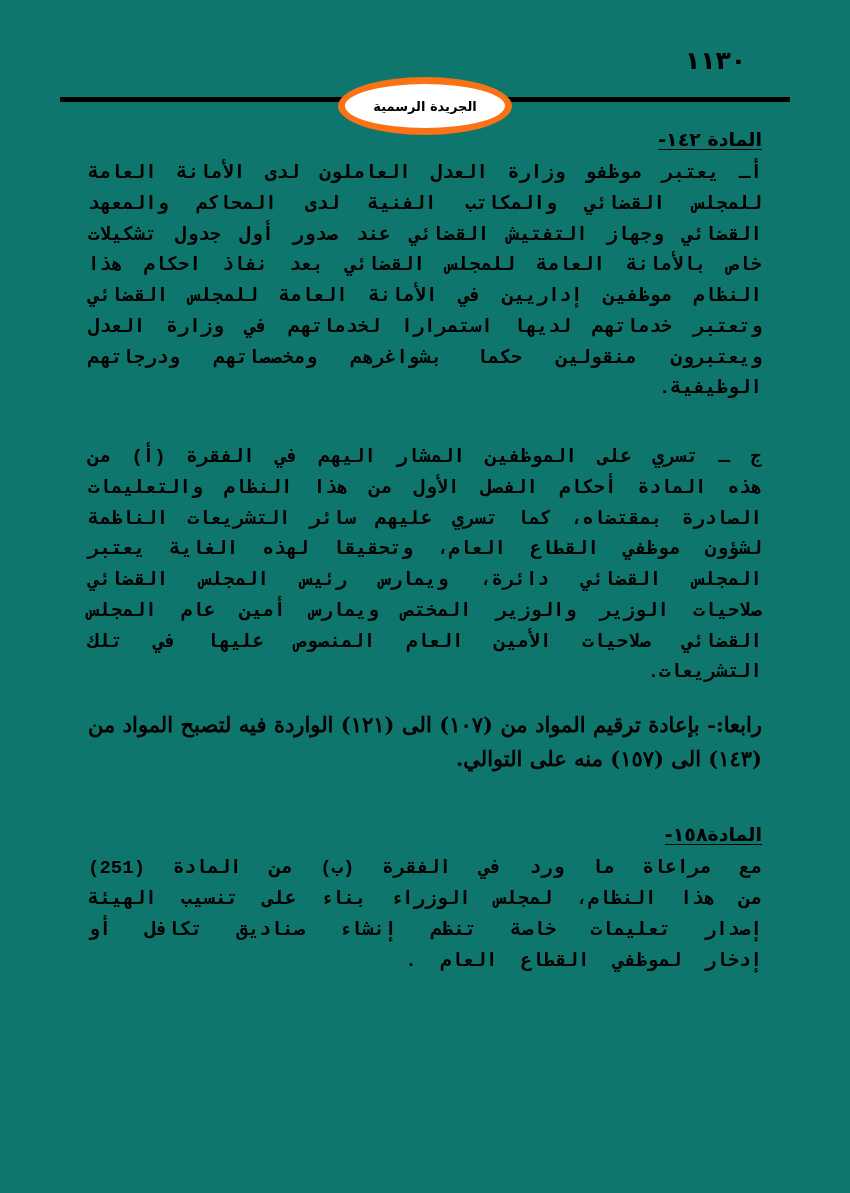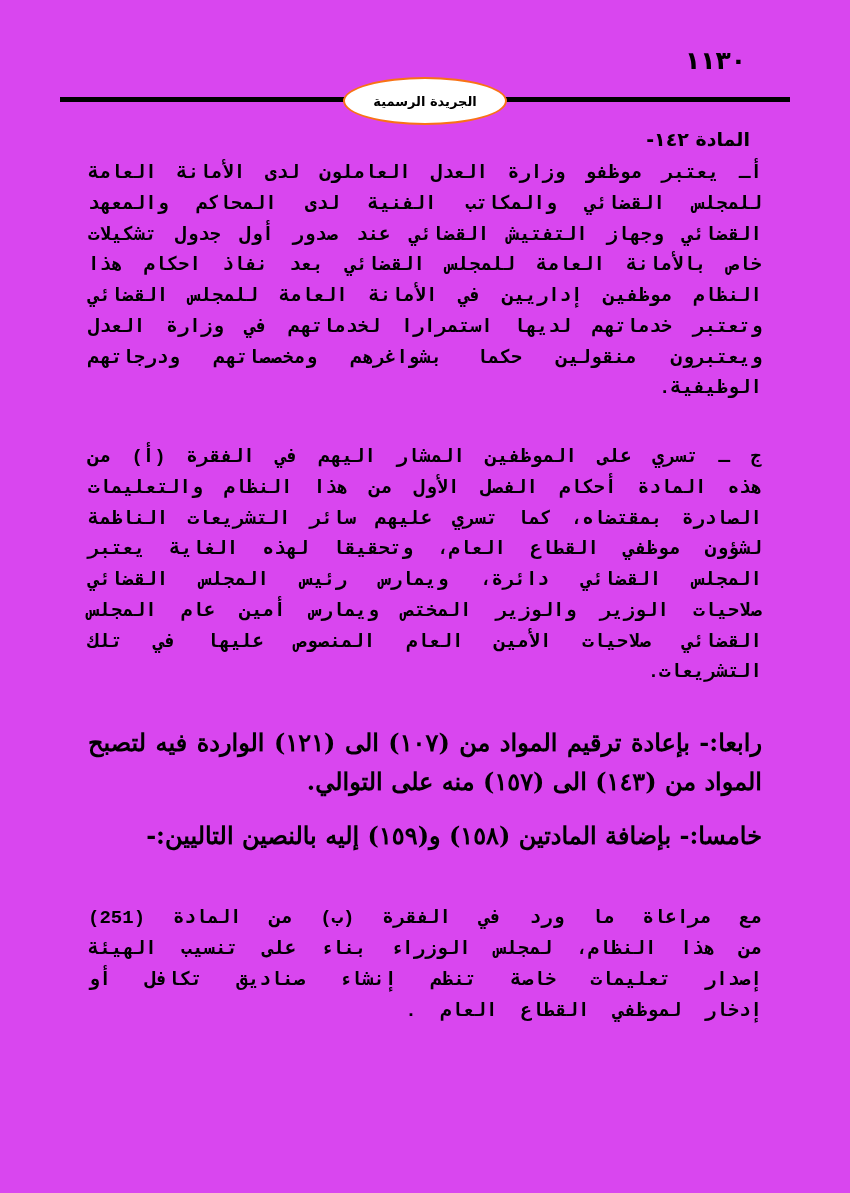"١١٣٠" .page { background: #d946ef -> #0f766e }
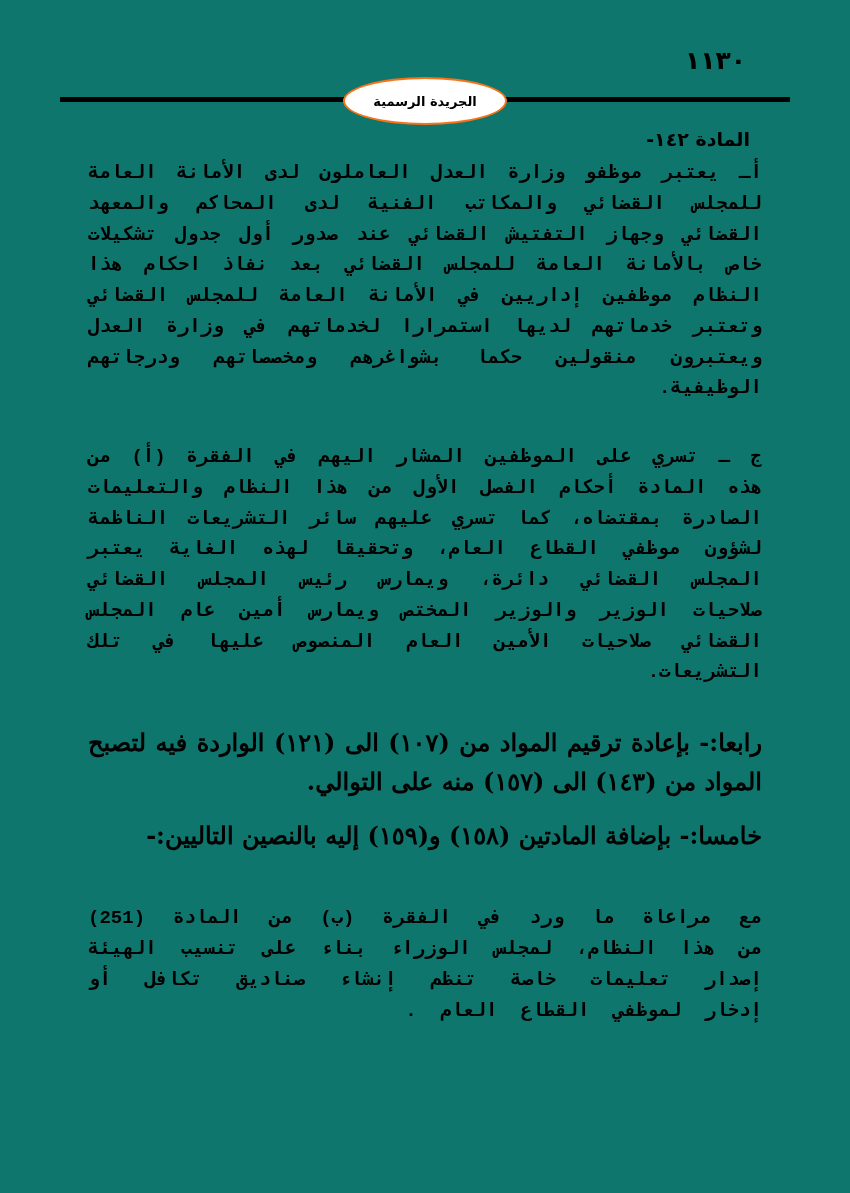"الجريدة الرسمية" .header-ellipse { border: 2px solid #f97316 -> 7px solid #f97316 }
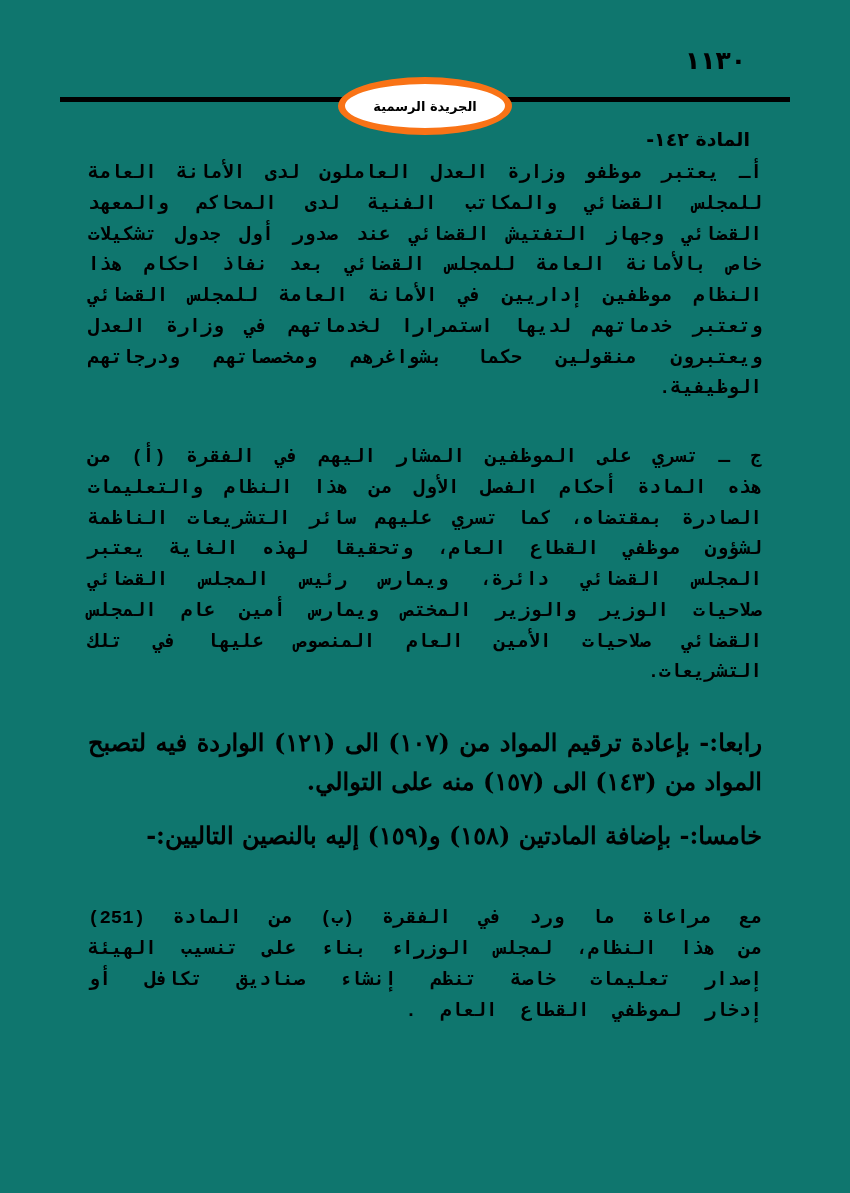"المادة ١٤٢-" .article-title { margin: 0 12px 8px 0 -> 0 0 8px 0; text-decoration: none -> underline }
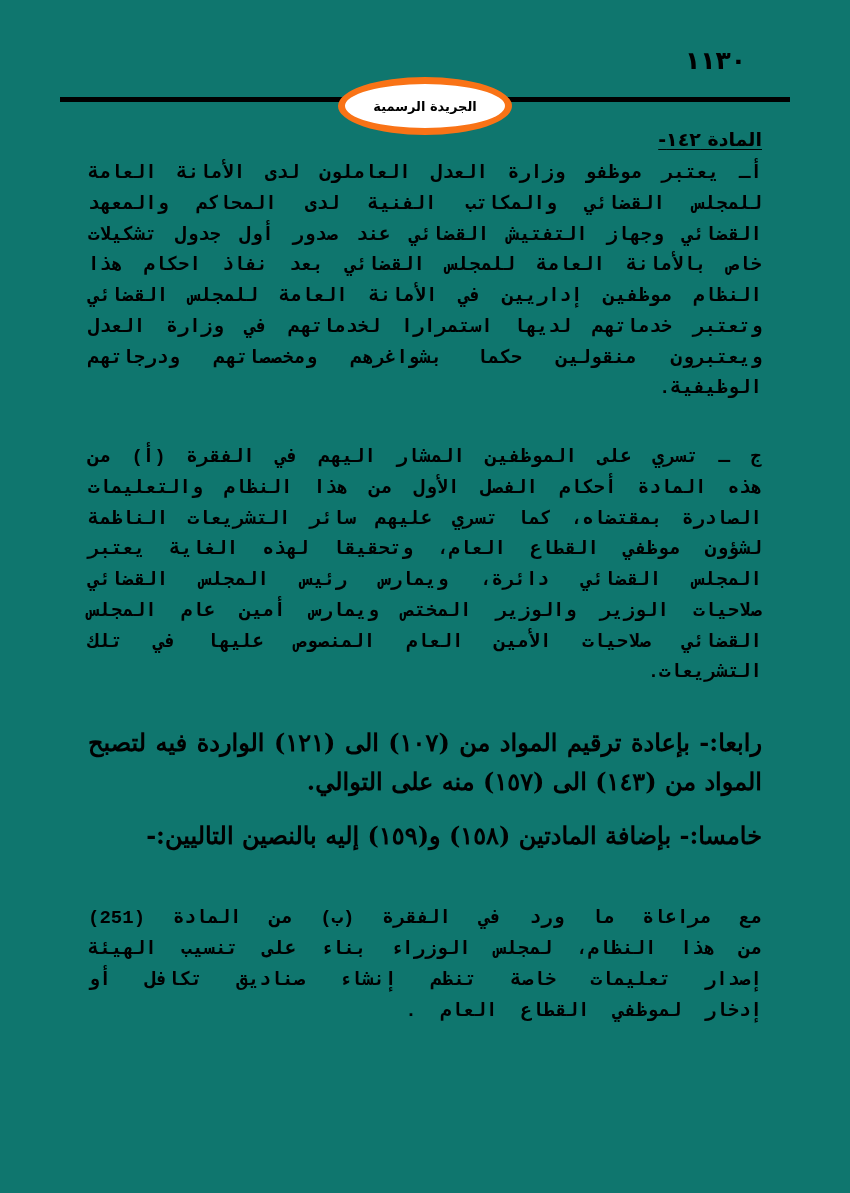"رابعا:- بإعادة ترقيم المواد من" .para-serif { font-size: 24px -> 21px; margin: 16px 0 2px 0 -> 0 0 2px 0 }
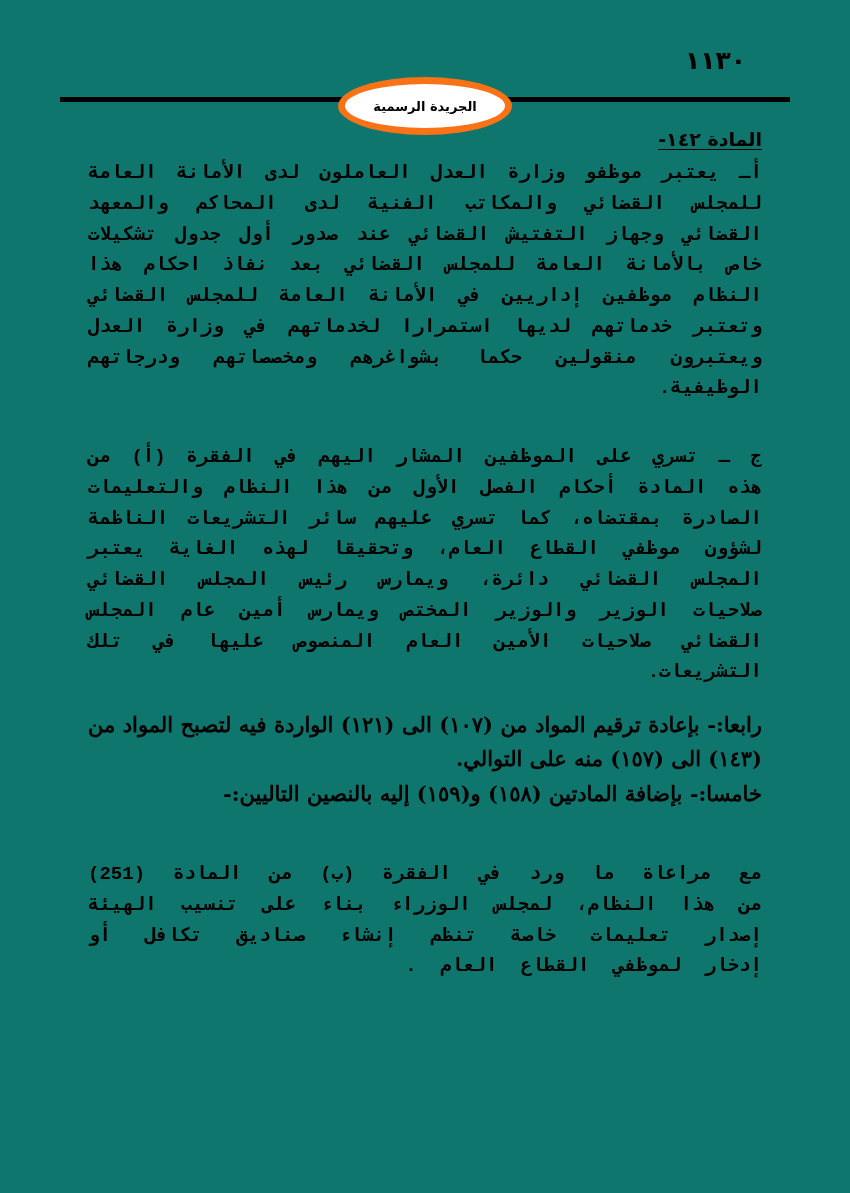"خامسا:- بإضافة المادتين (١٥٨) و(١٥٩)" p.para-serif { html: <p>خامسا:- بإضافة المادتين (١٥٨) و(١٥٩) إليه بالنصين التاليين:-</p> -> none }
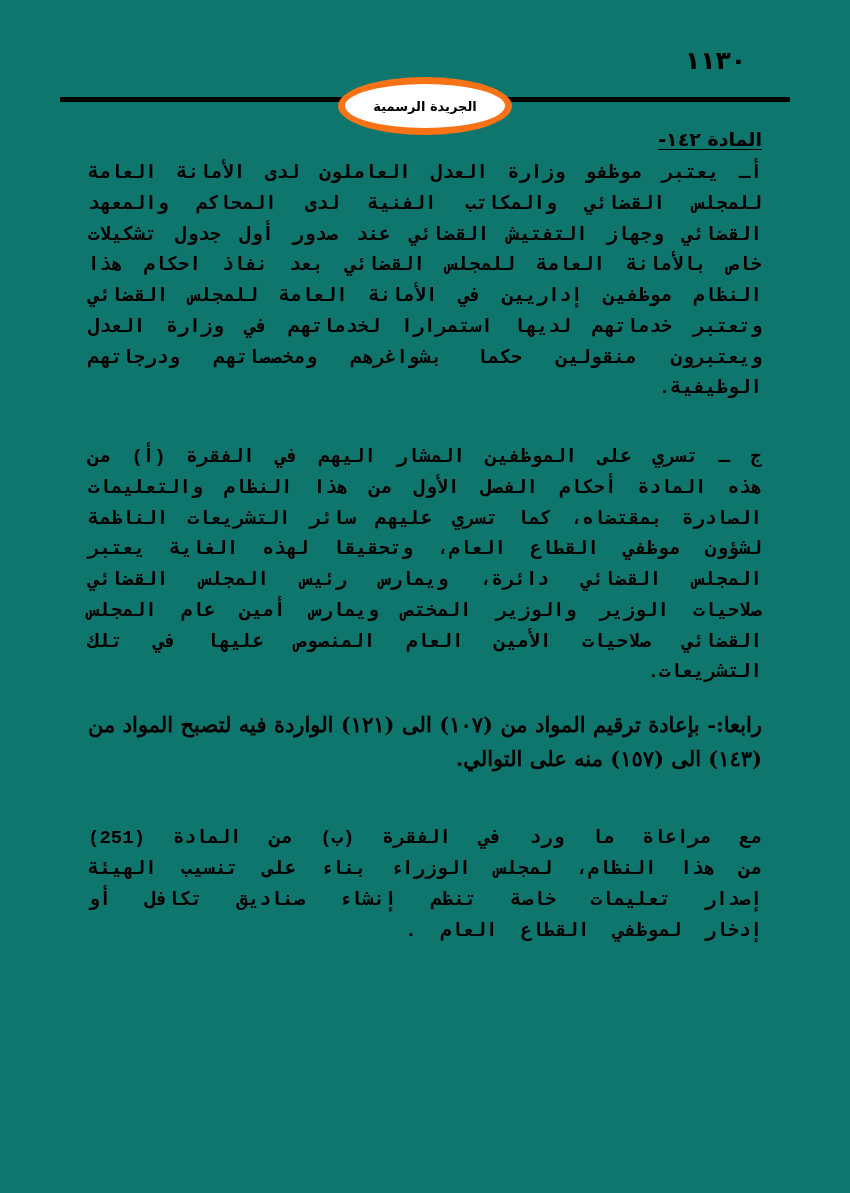"المادة١٥٨-" div.article-title { html: none -> <div>المادة١٥٨-</div> }
